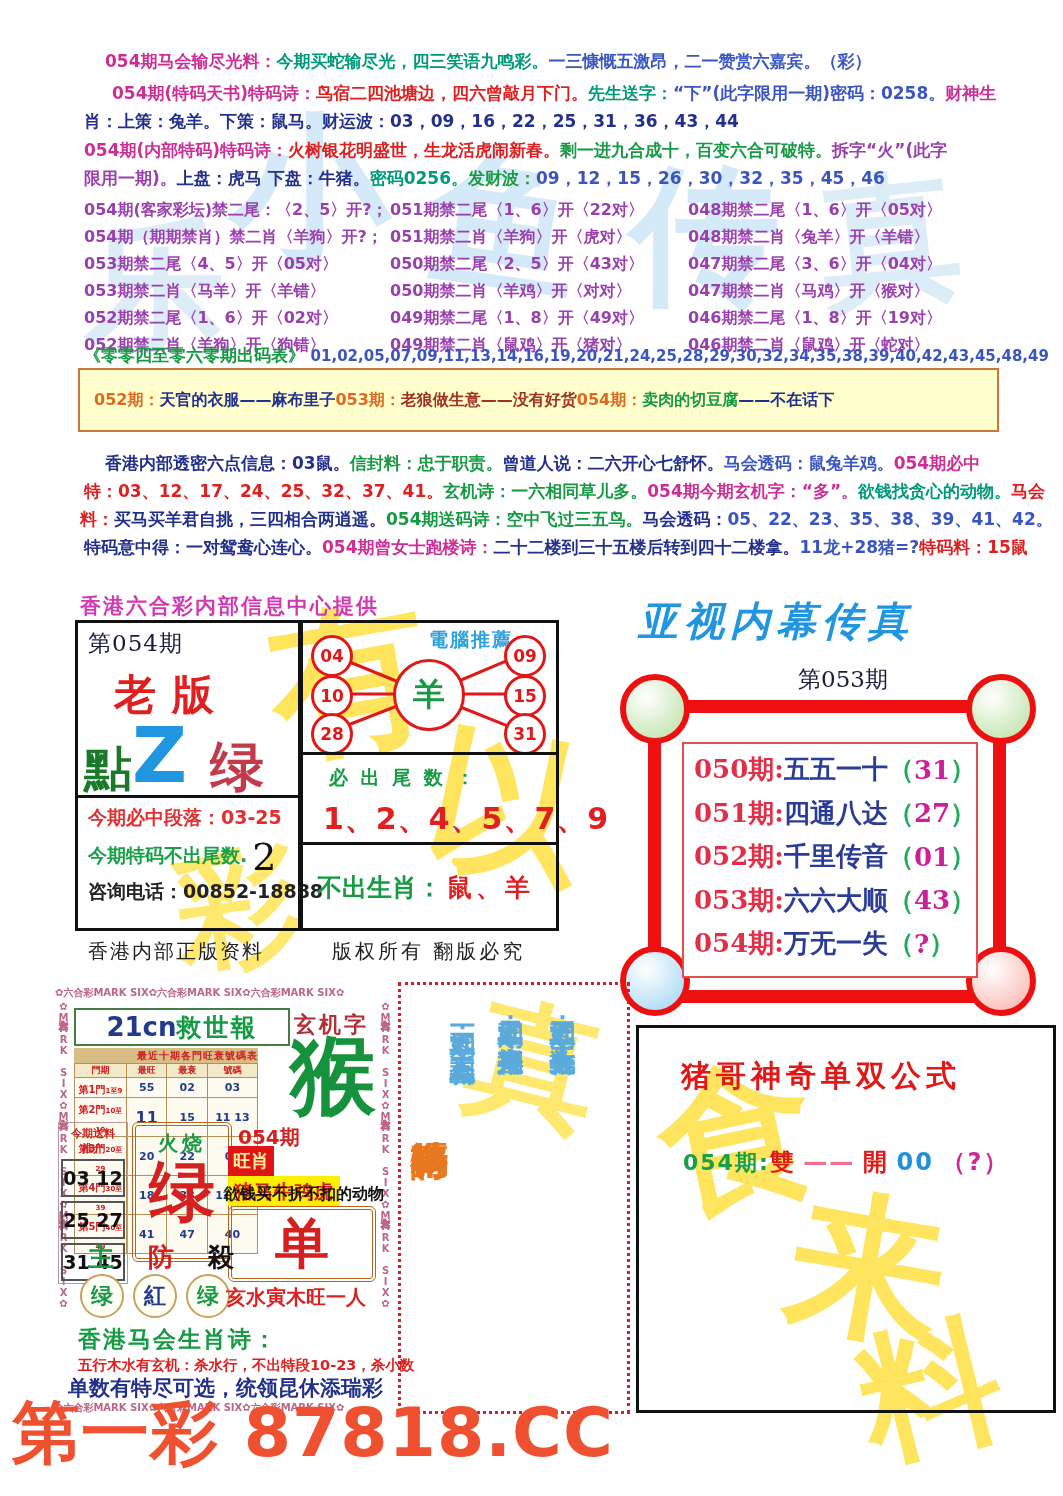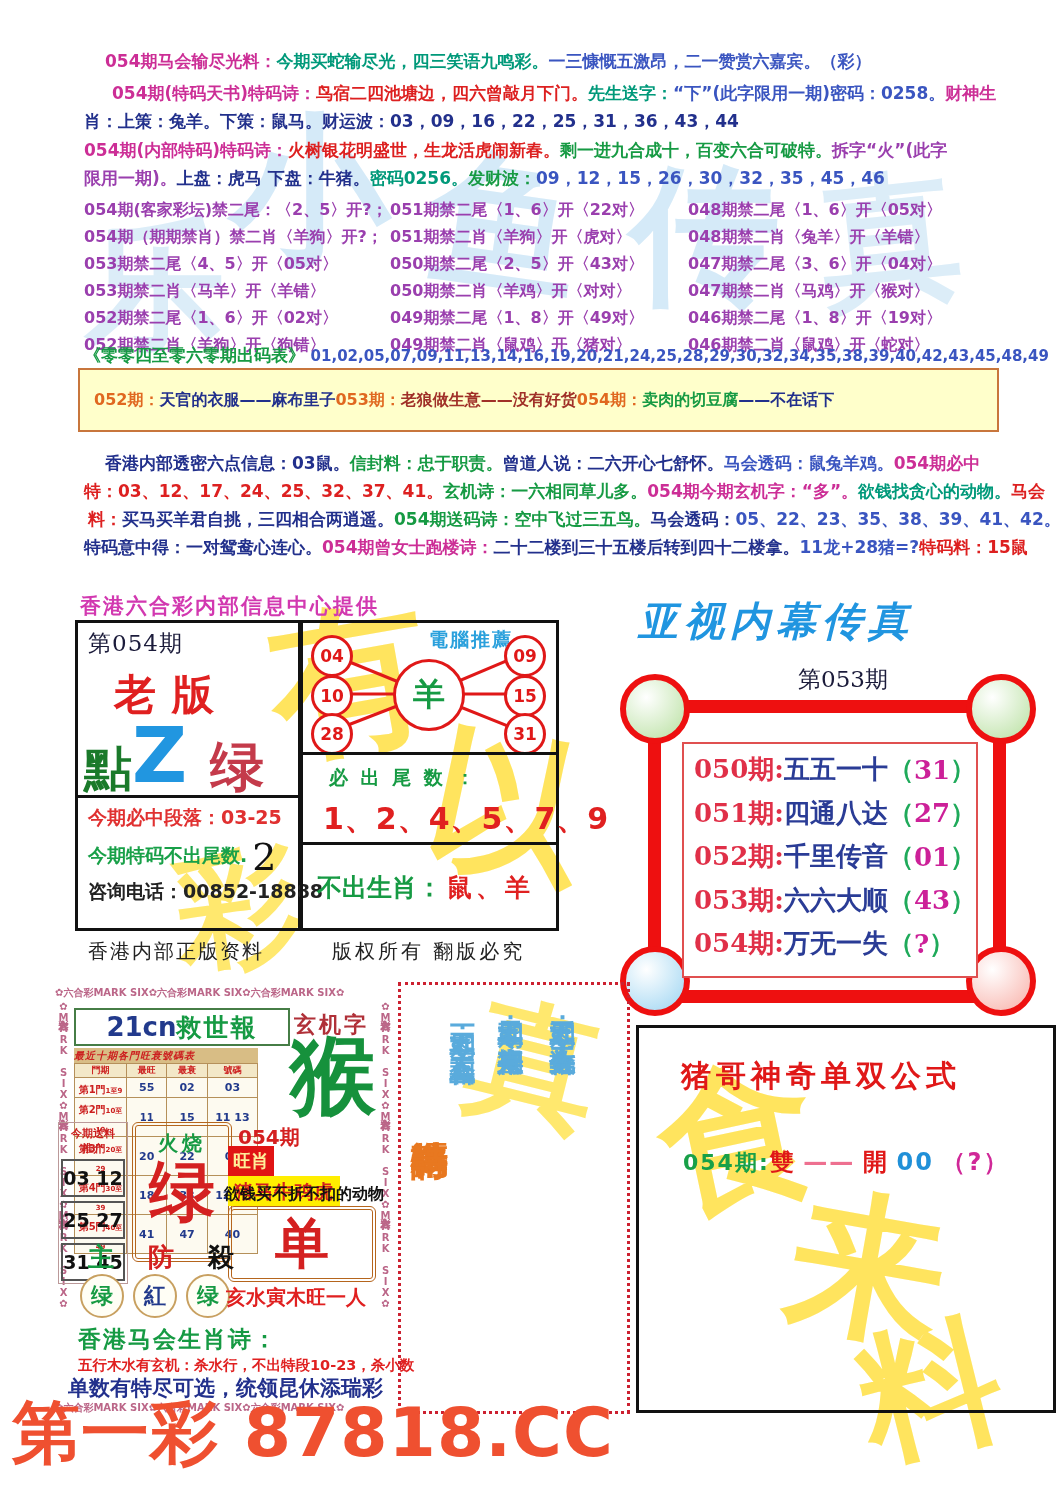"料：买马买羊君自挑，三四相合两逍遥。054期送码诗：空中飞过三五鸟。马会透码：0" div.abs { left: 88px -> 80px }
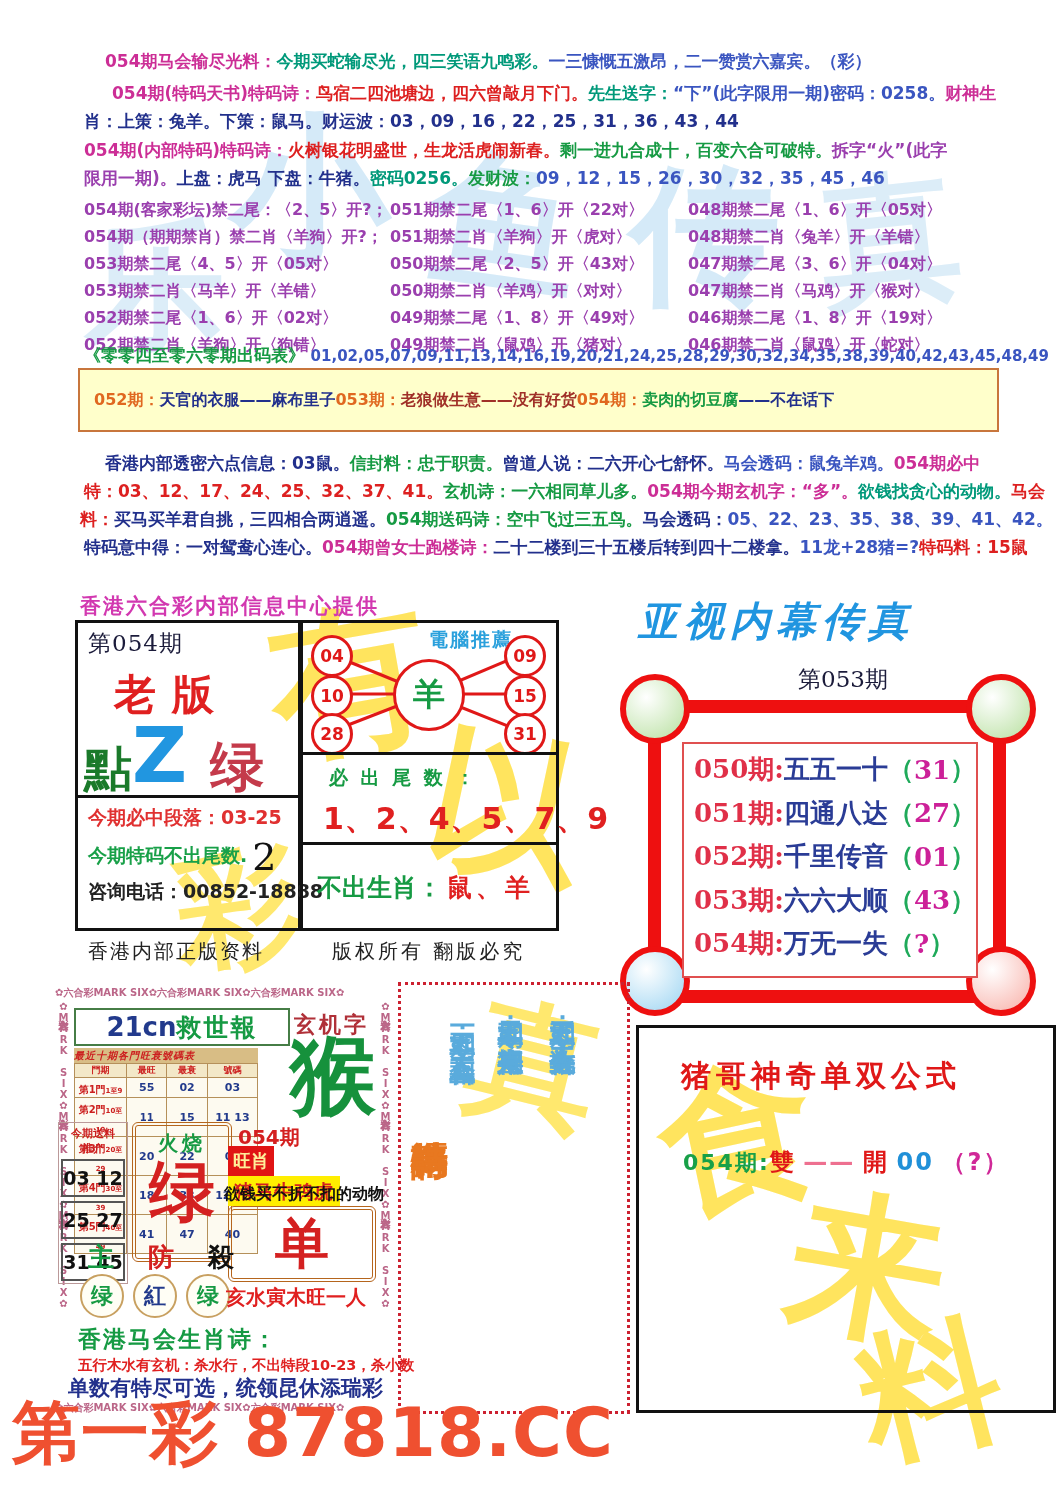"最近十期各門旺衰號碼表" div.b { font-style: italic -> none; text-align: left -> right }
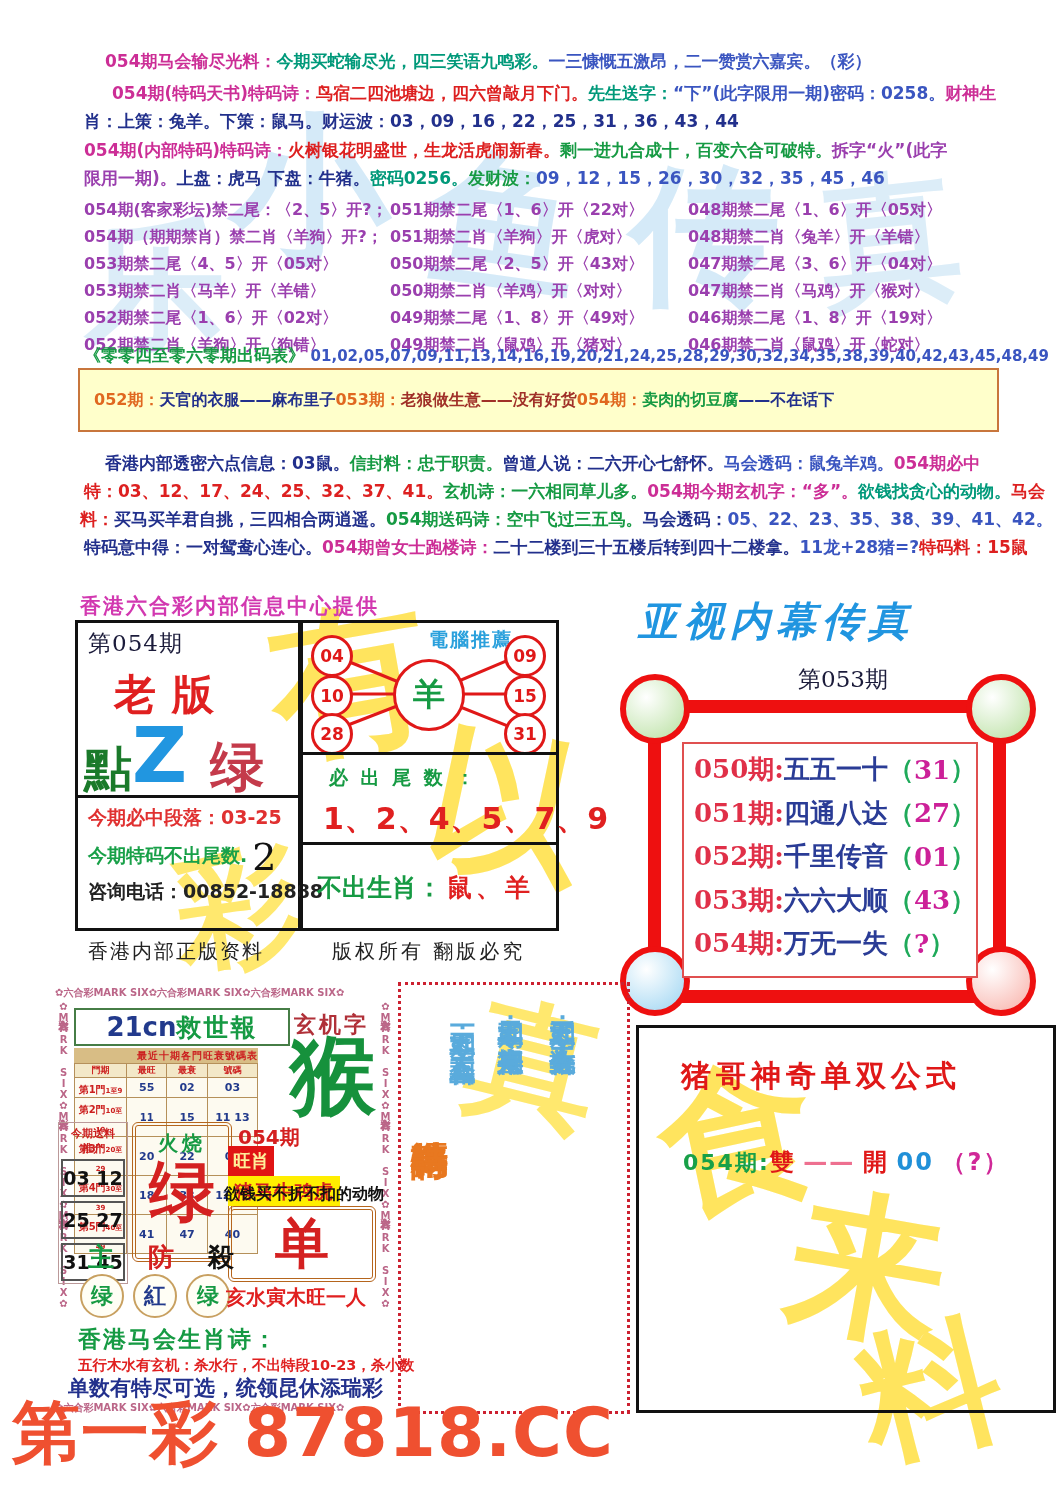"11" td { font-size: 10px -> 16px }
